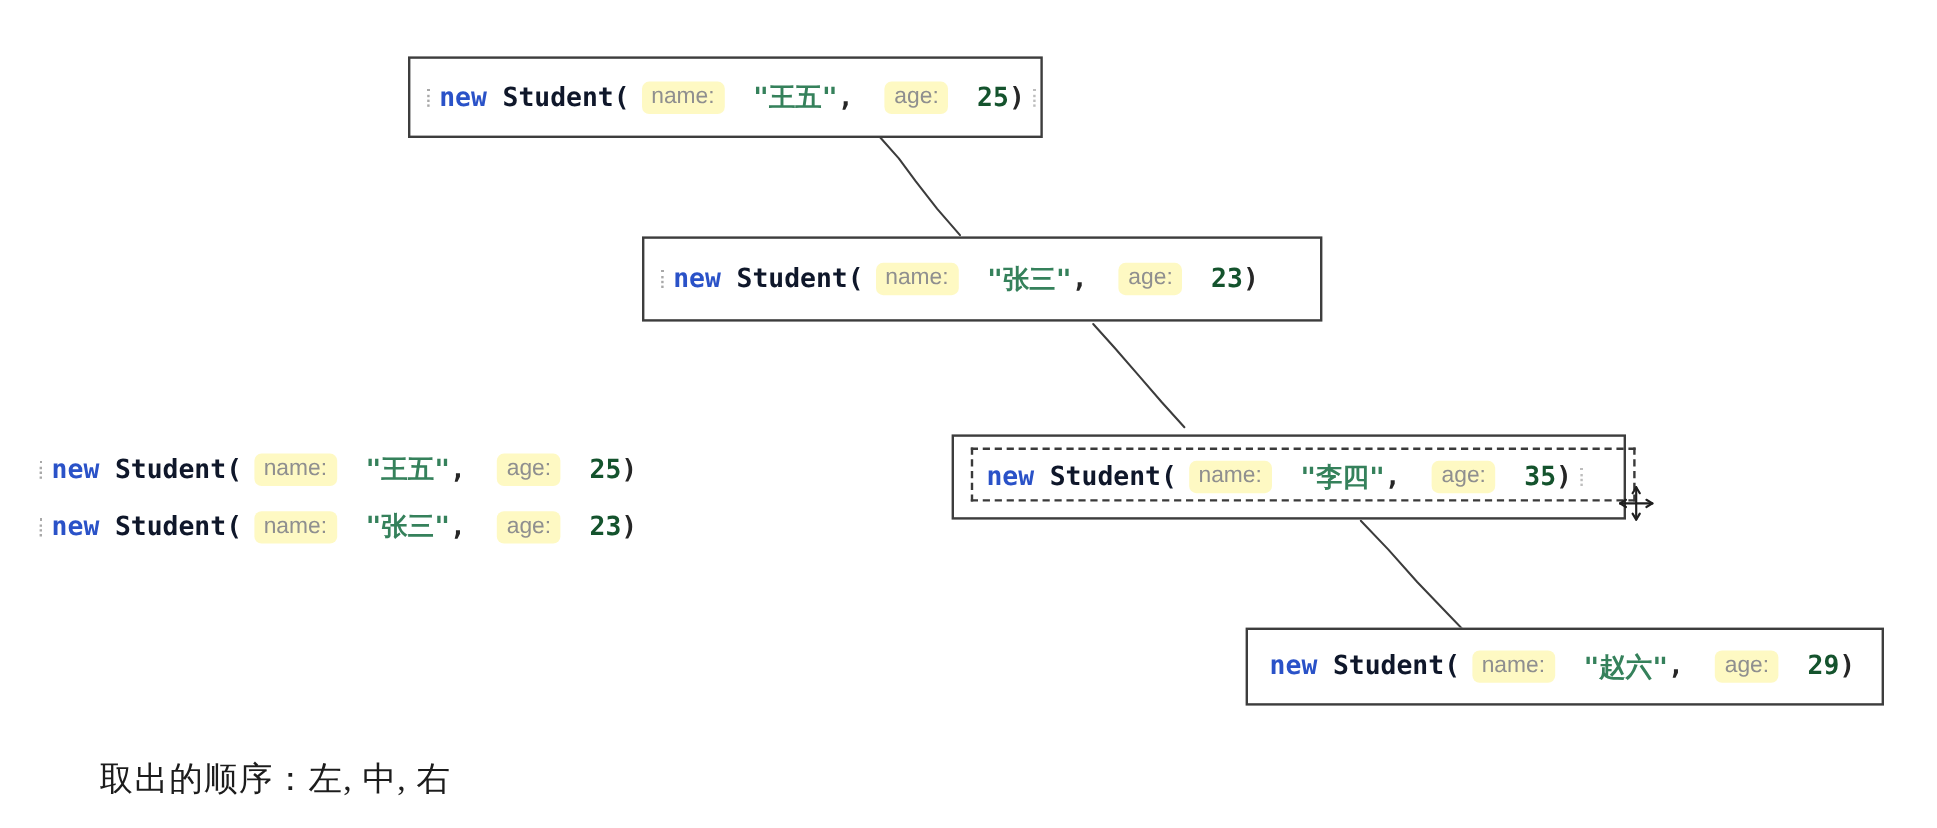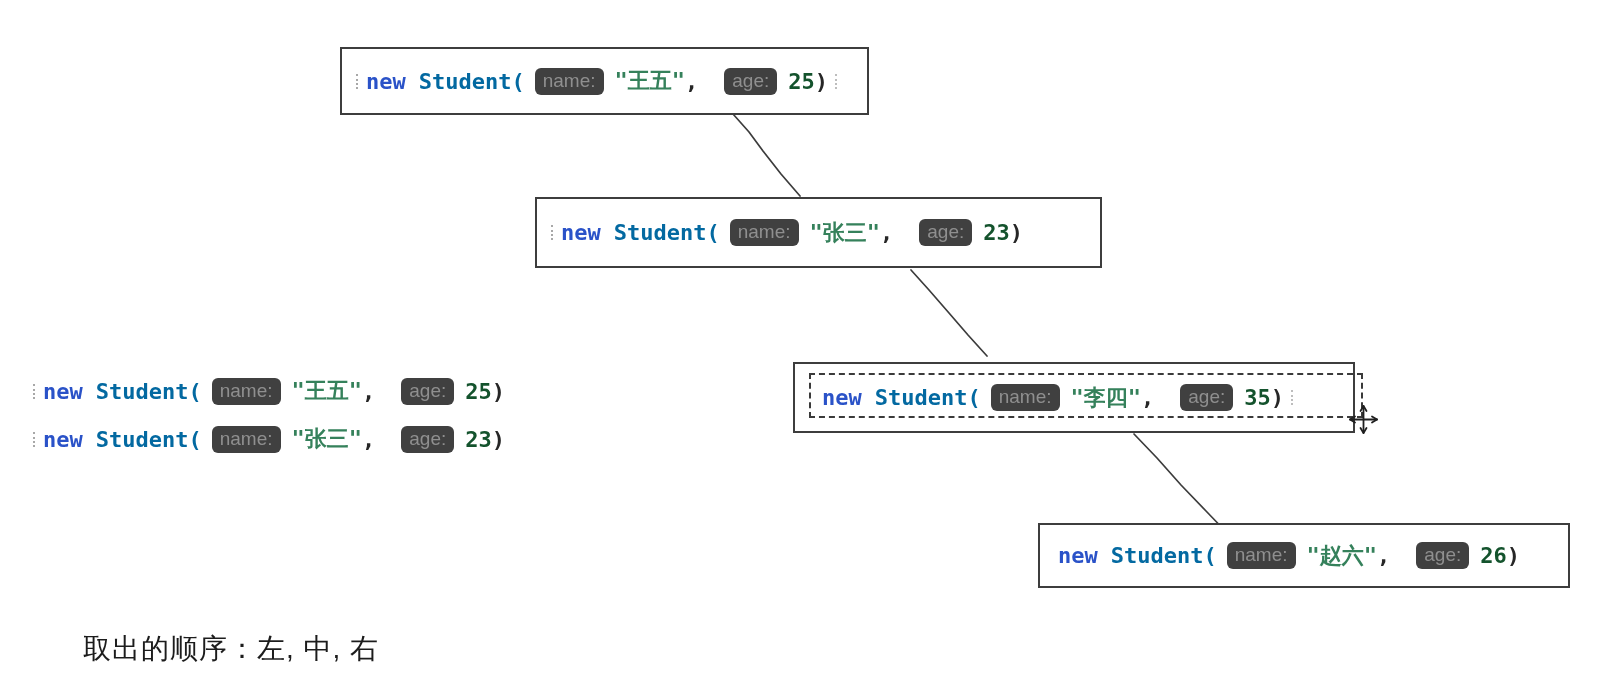"Student(" .callee { color: #0369a1 -> #0f172a }
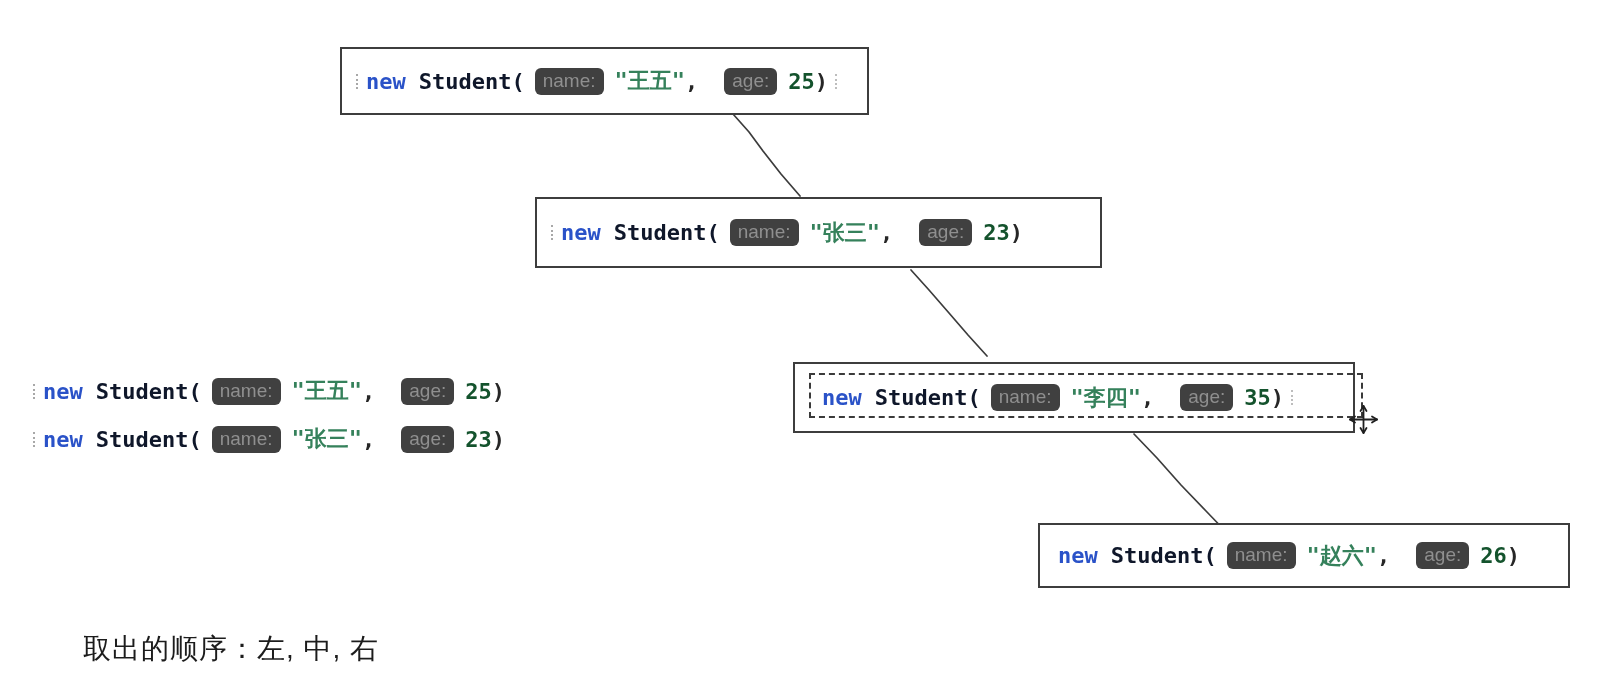"name:" .hint { background: #404040 -> #fef9c3; margin-right: 11px -> 24px }
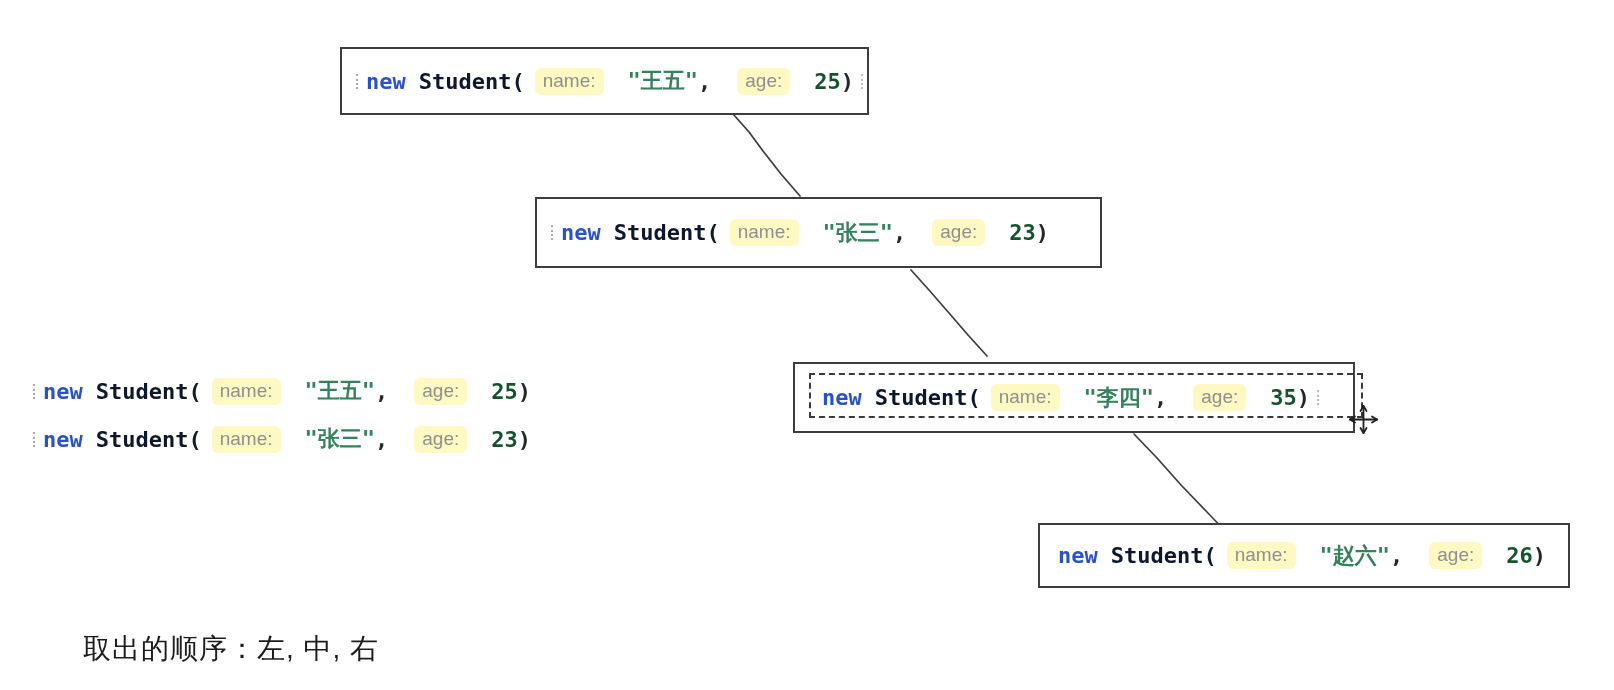"26" span.num { text: 26 -> 29 }
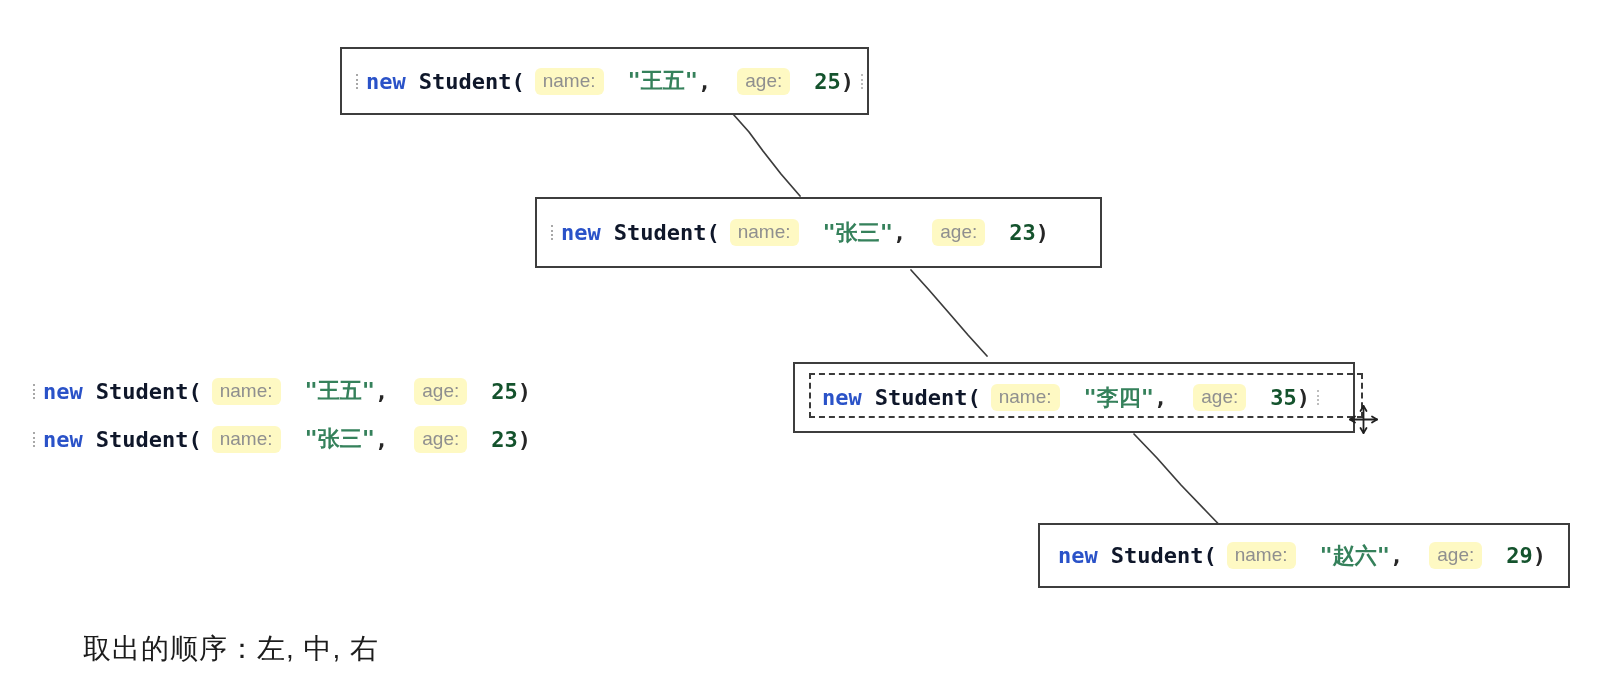"取出的顺序：左, 中, 右" .caption { font-family: Liberation Sans, sans-serif -> Liberation Serif, serif }
